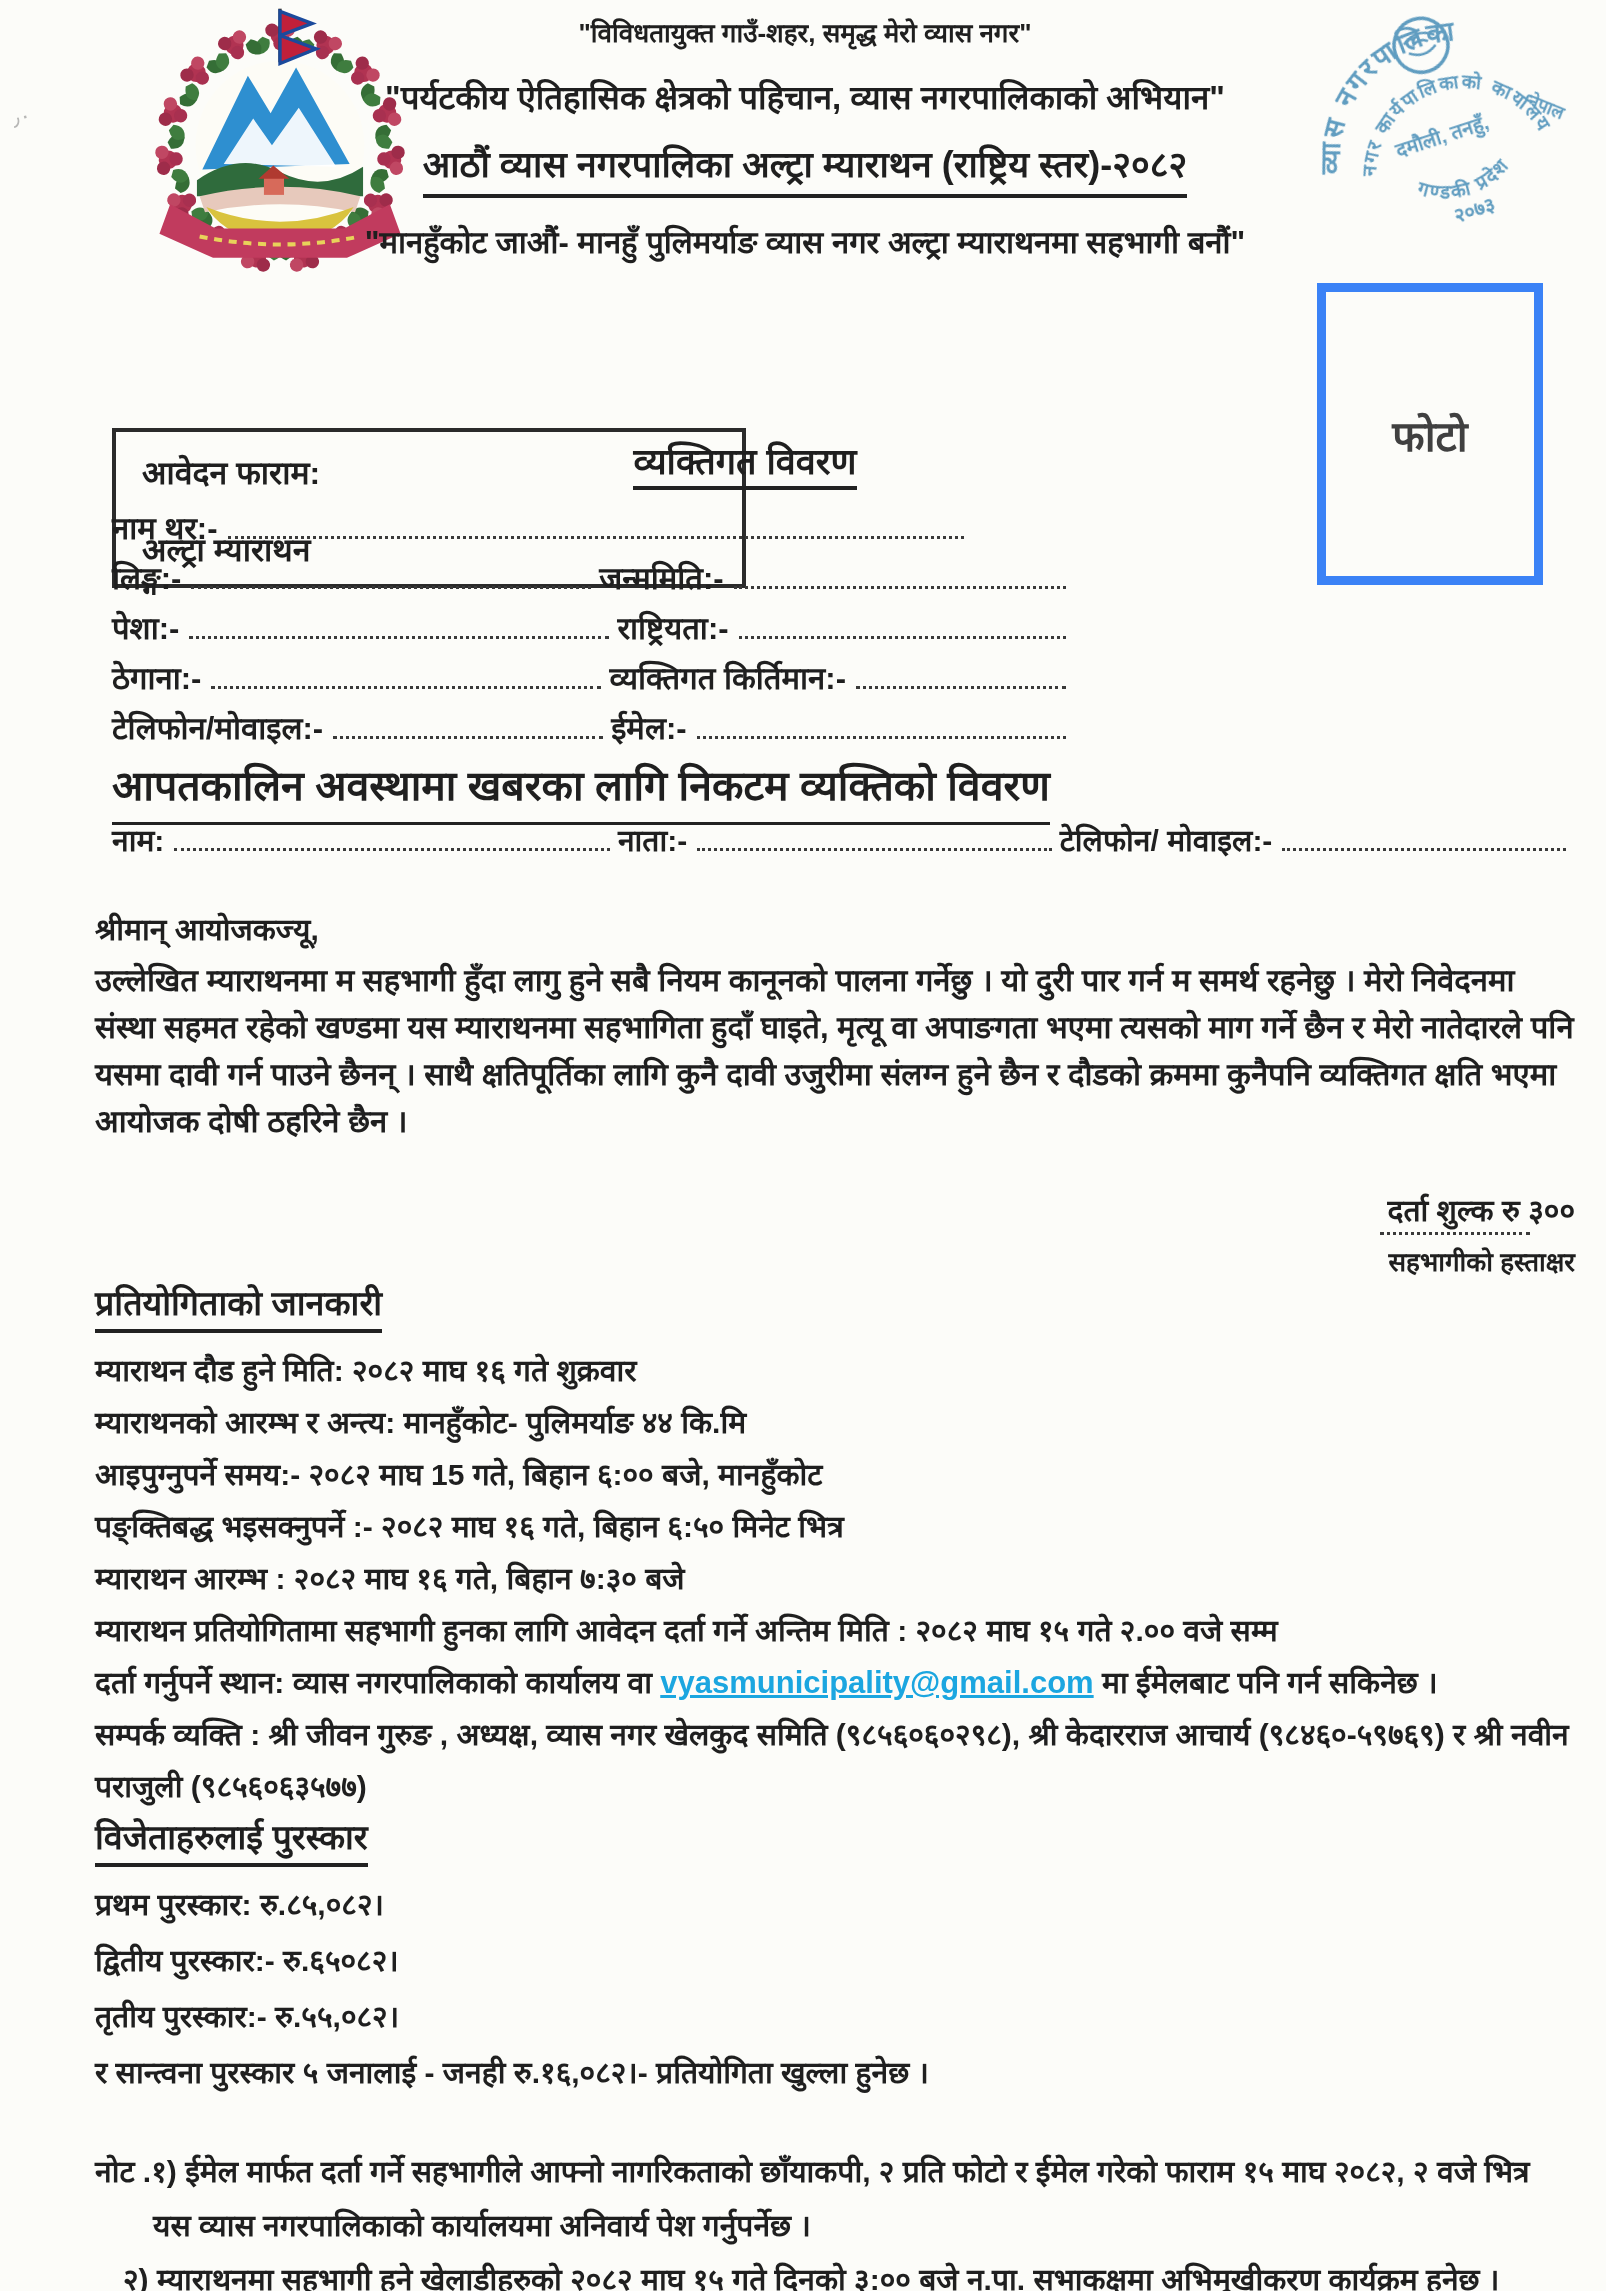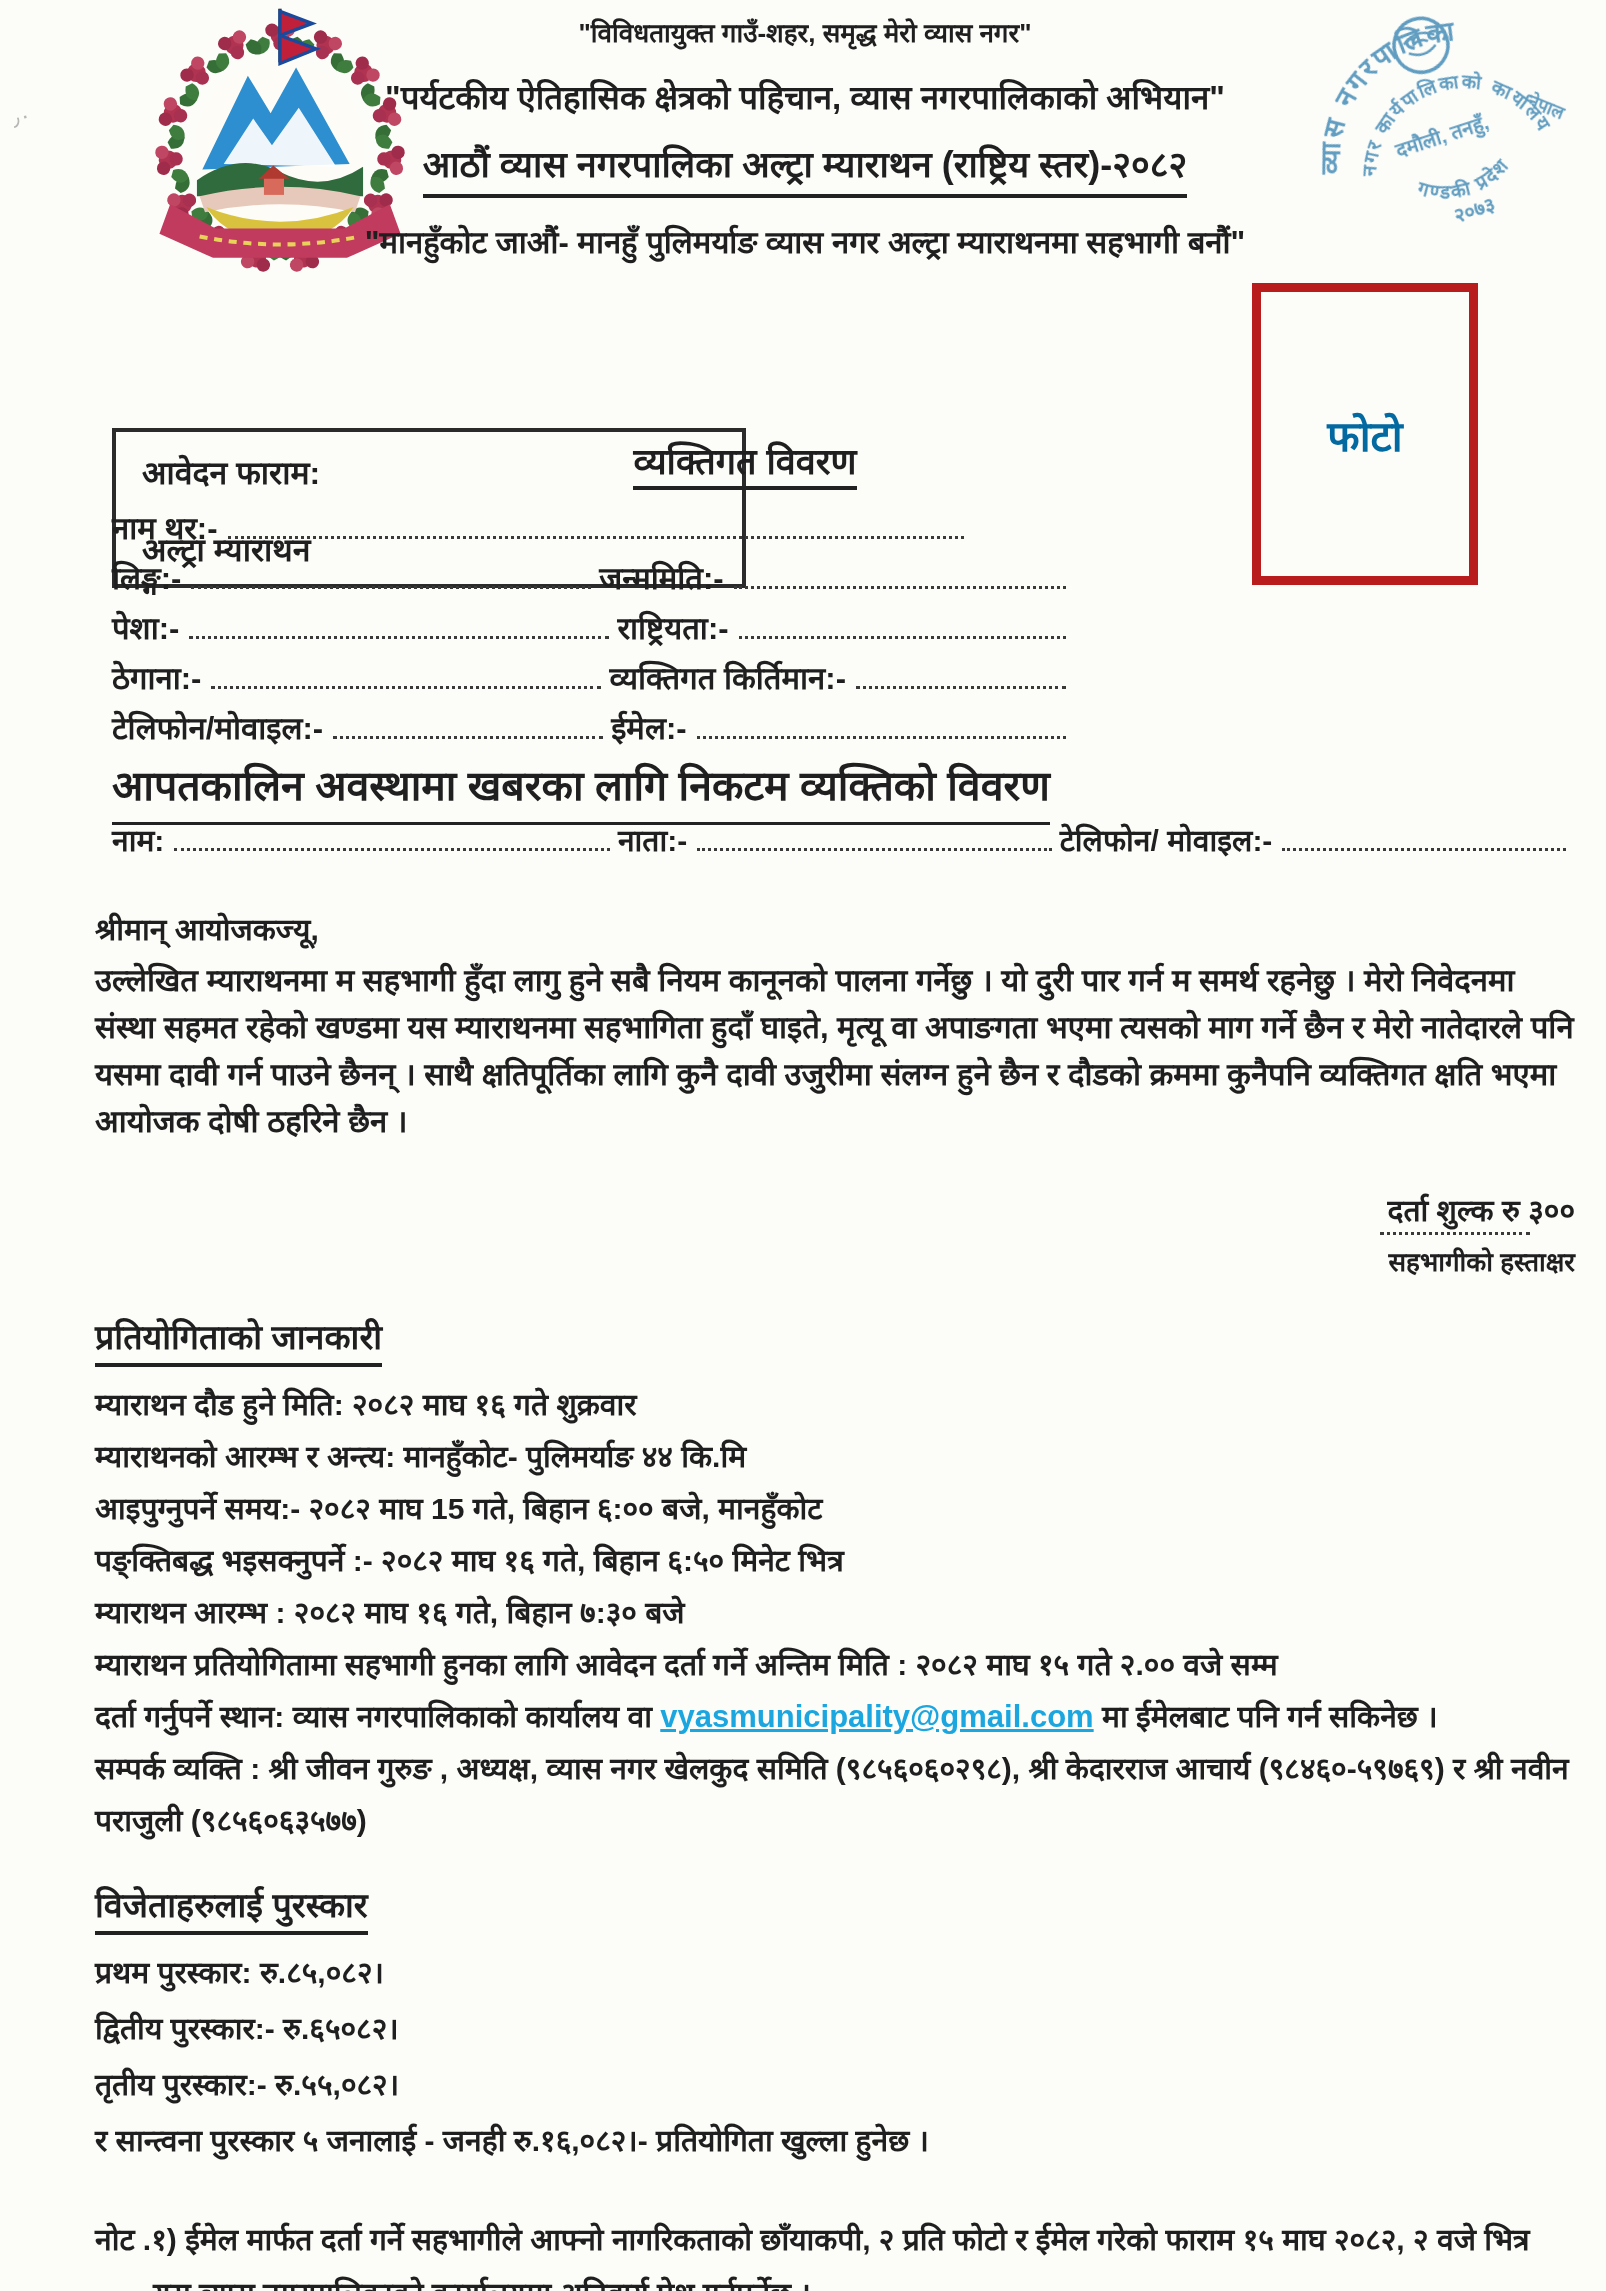"फोटो" .photo-box { border: 9px solid #b91c1c -> 9px solid #3b82f6; color: #0369a1 -> #404040; left: 1252px -> 1317px }
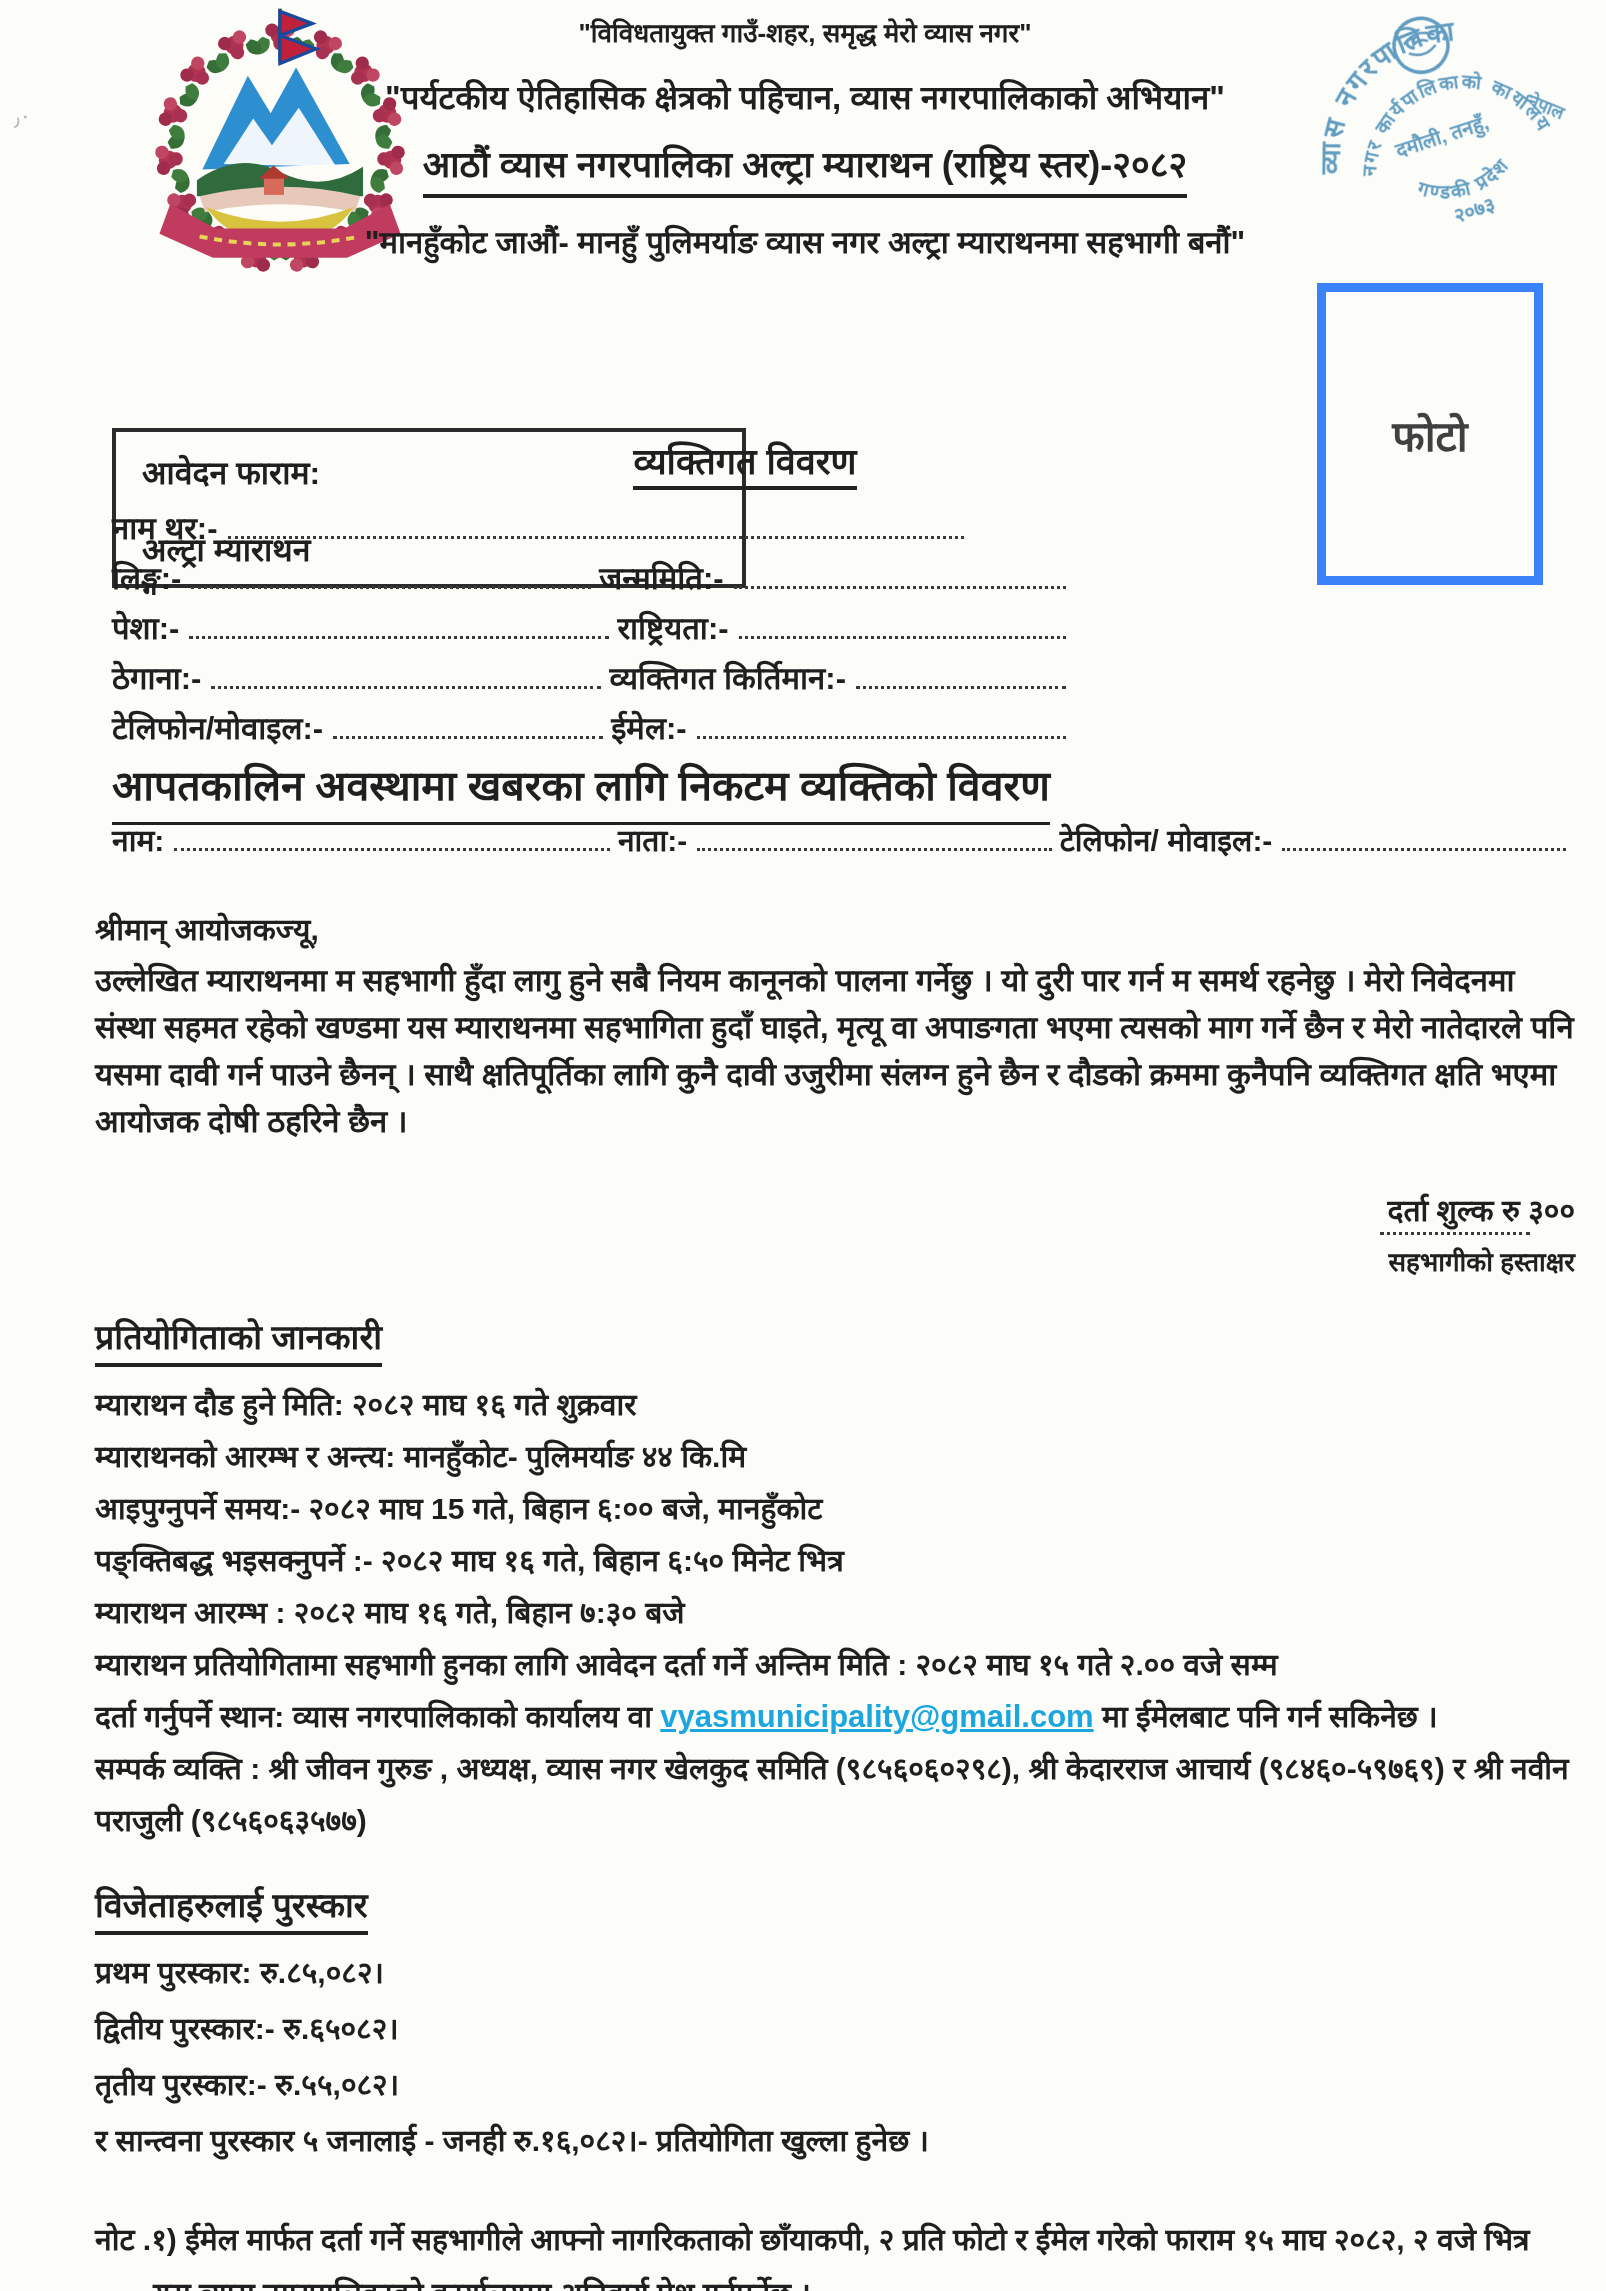"प्रतियोगिताको जानकारी" .sec-heading { margin-top: 34px -> none }
